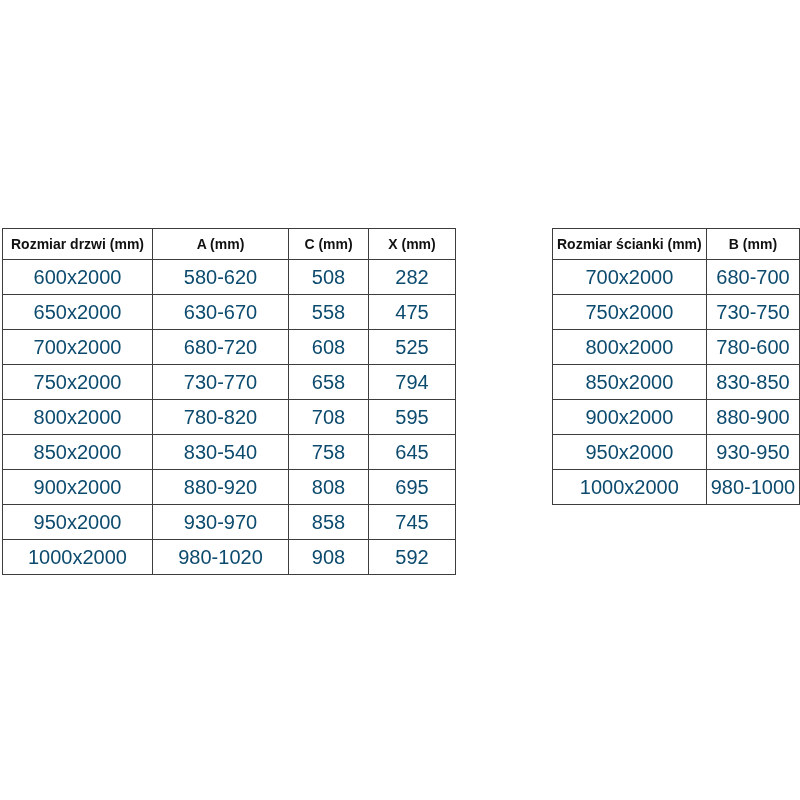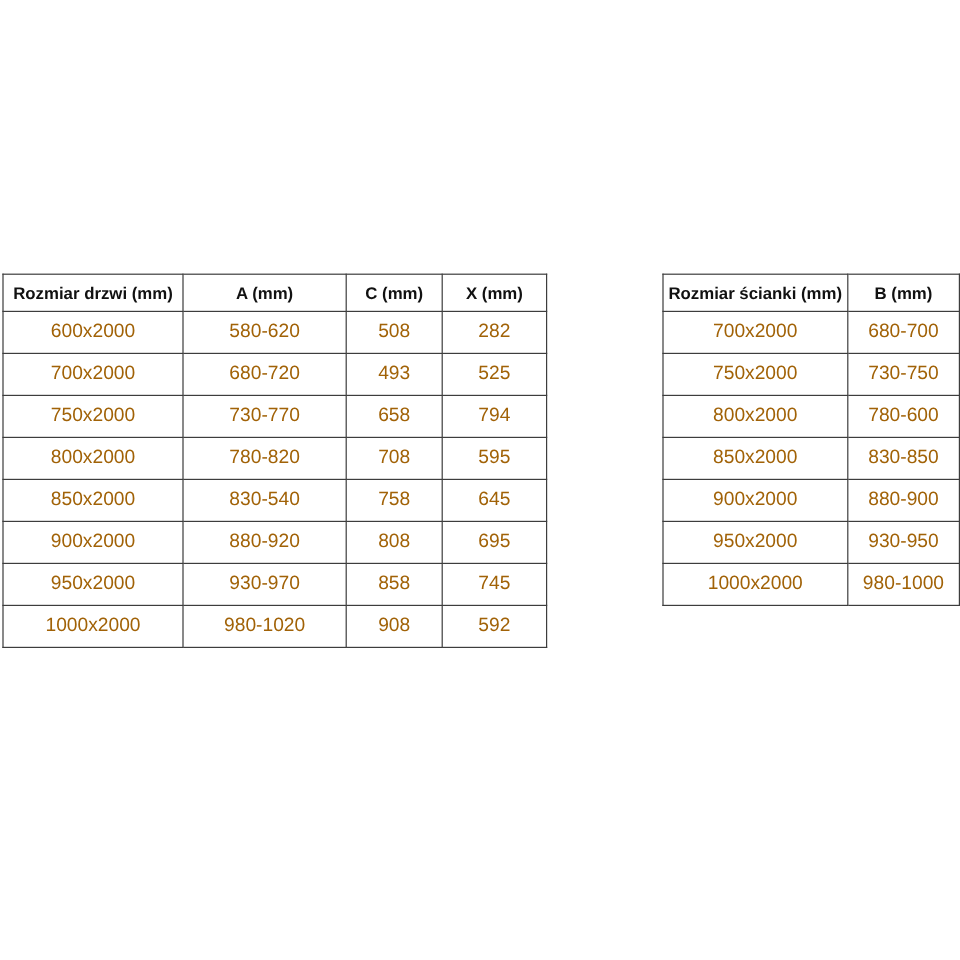"600x2000" table.spec td { color: #a16207 -> #0c4a6e; font-size: 16px -> 20px }
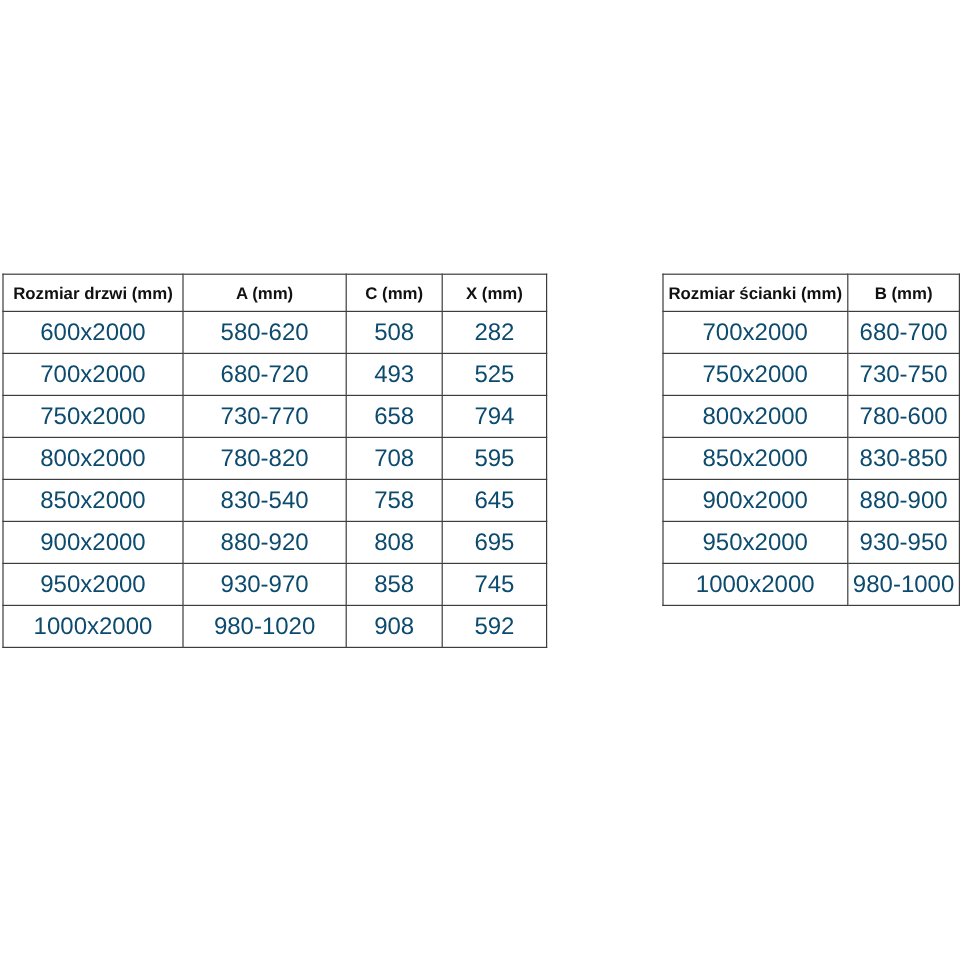"650x2000" tr { html: none -> <tr> <td>650x2000</td> <td>630-670</td> <td>558</td> <td>475</td> </tr> }
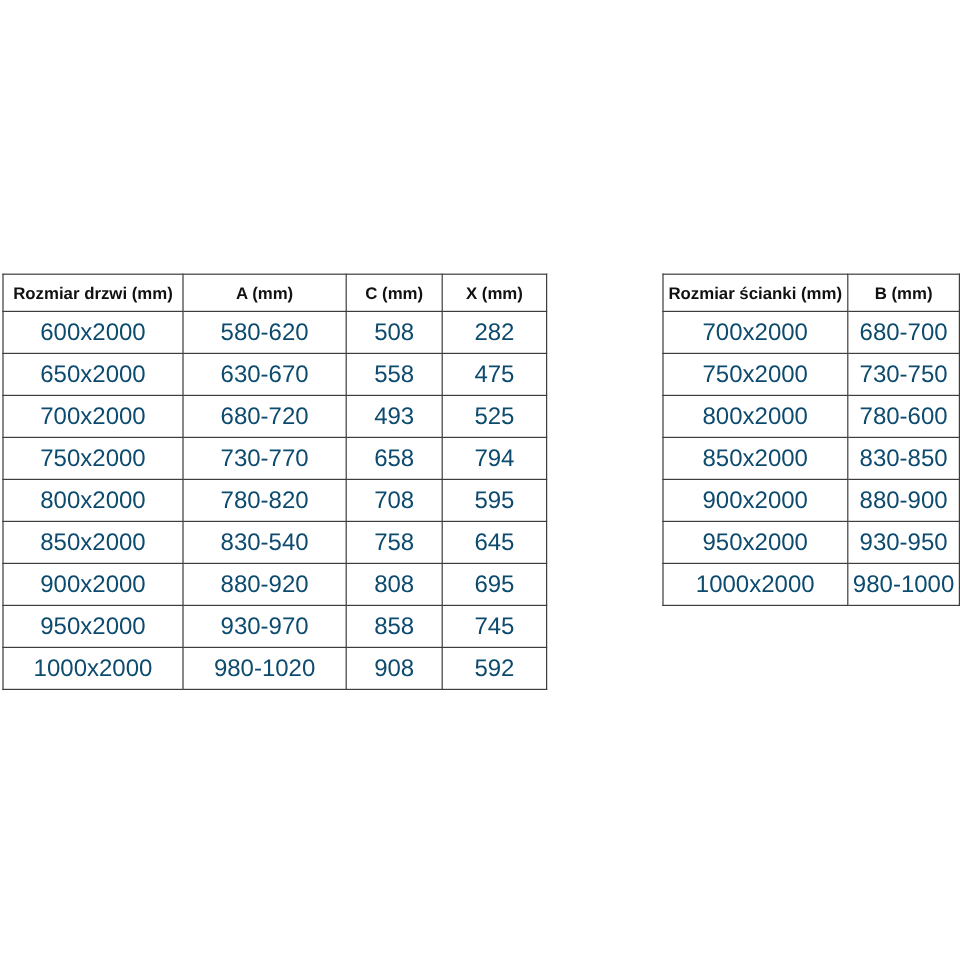"493" td { text: 493 -> 608 }
